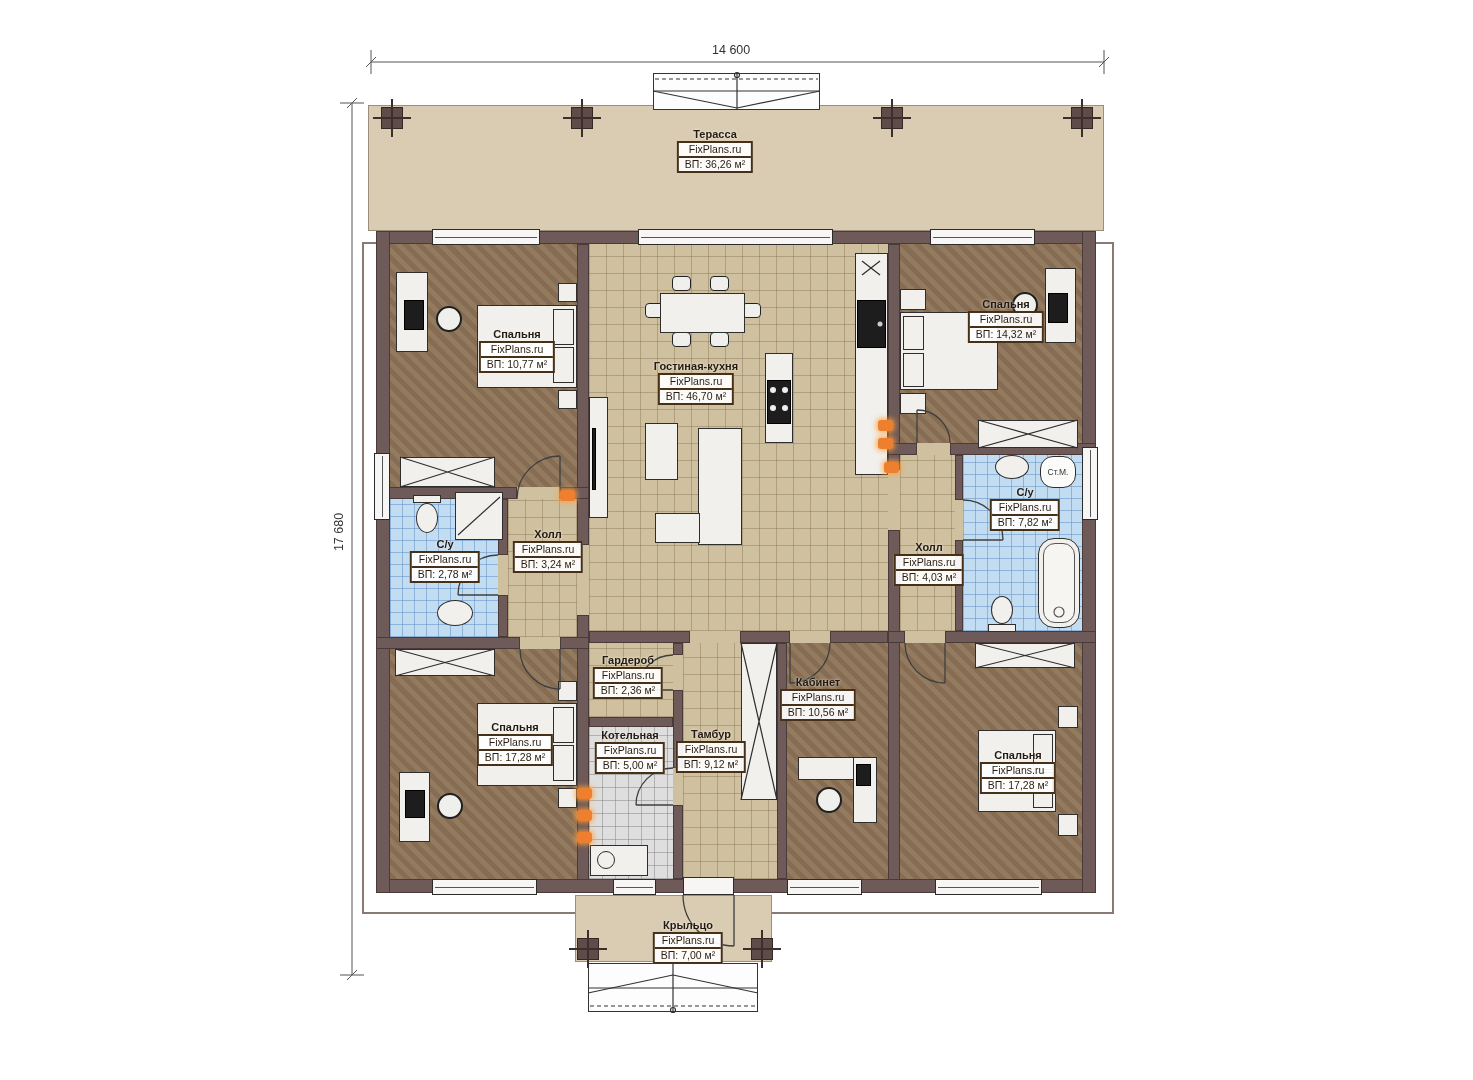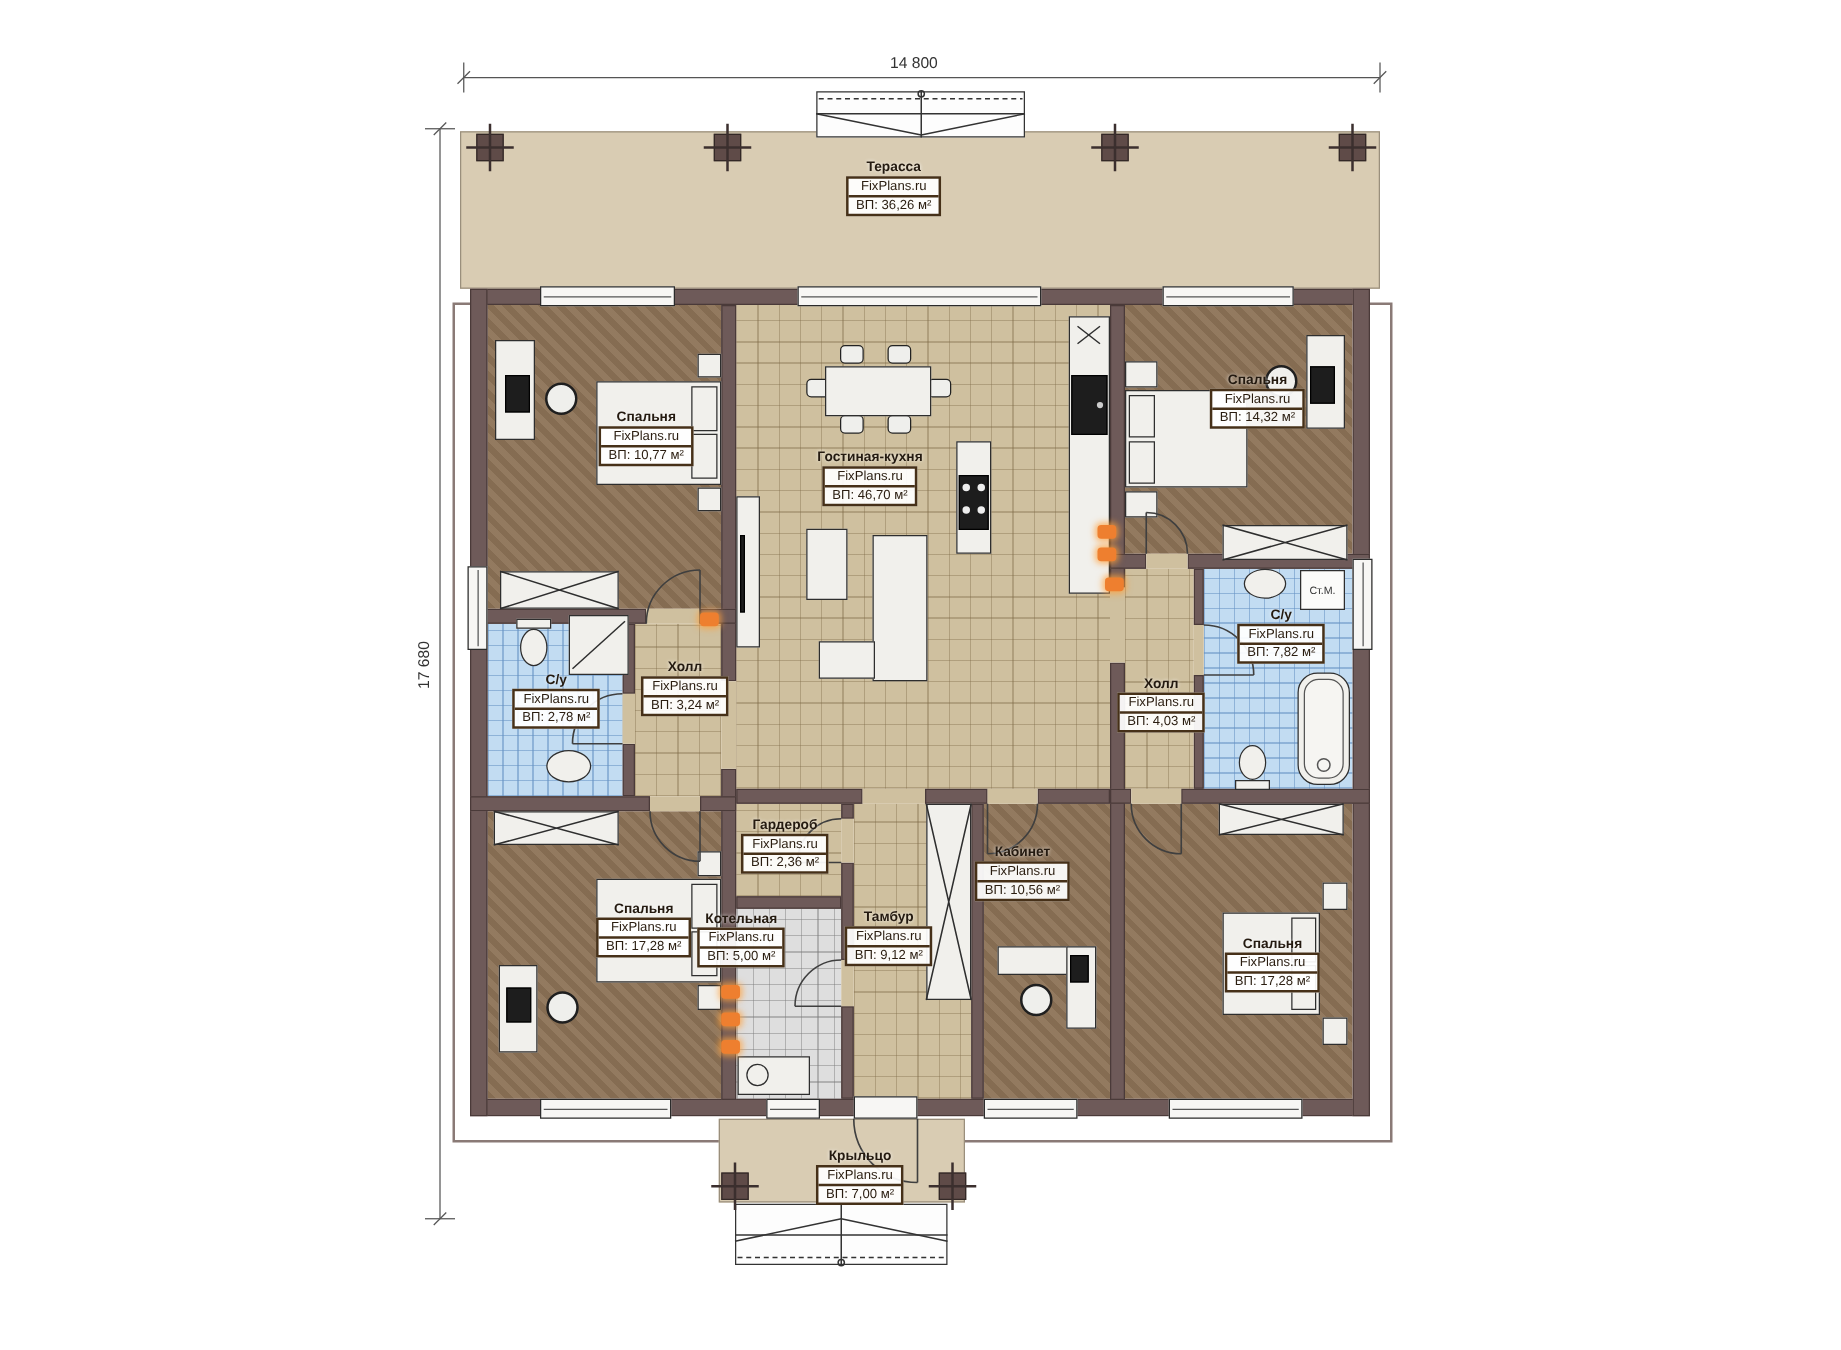"14 800" div.dim-label { text: 14 800 -> 14 600 }
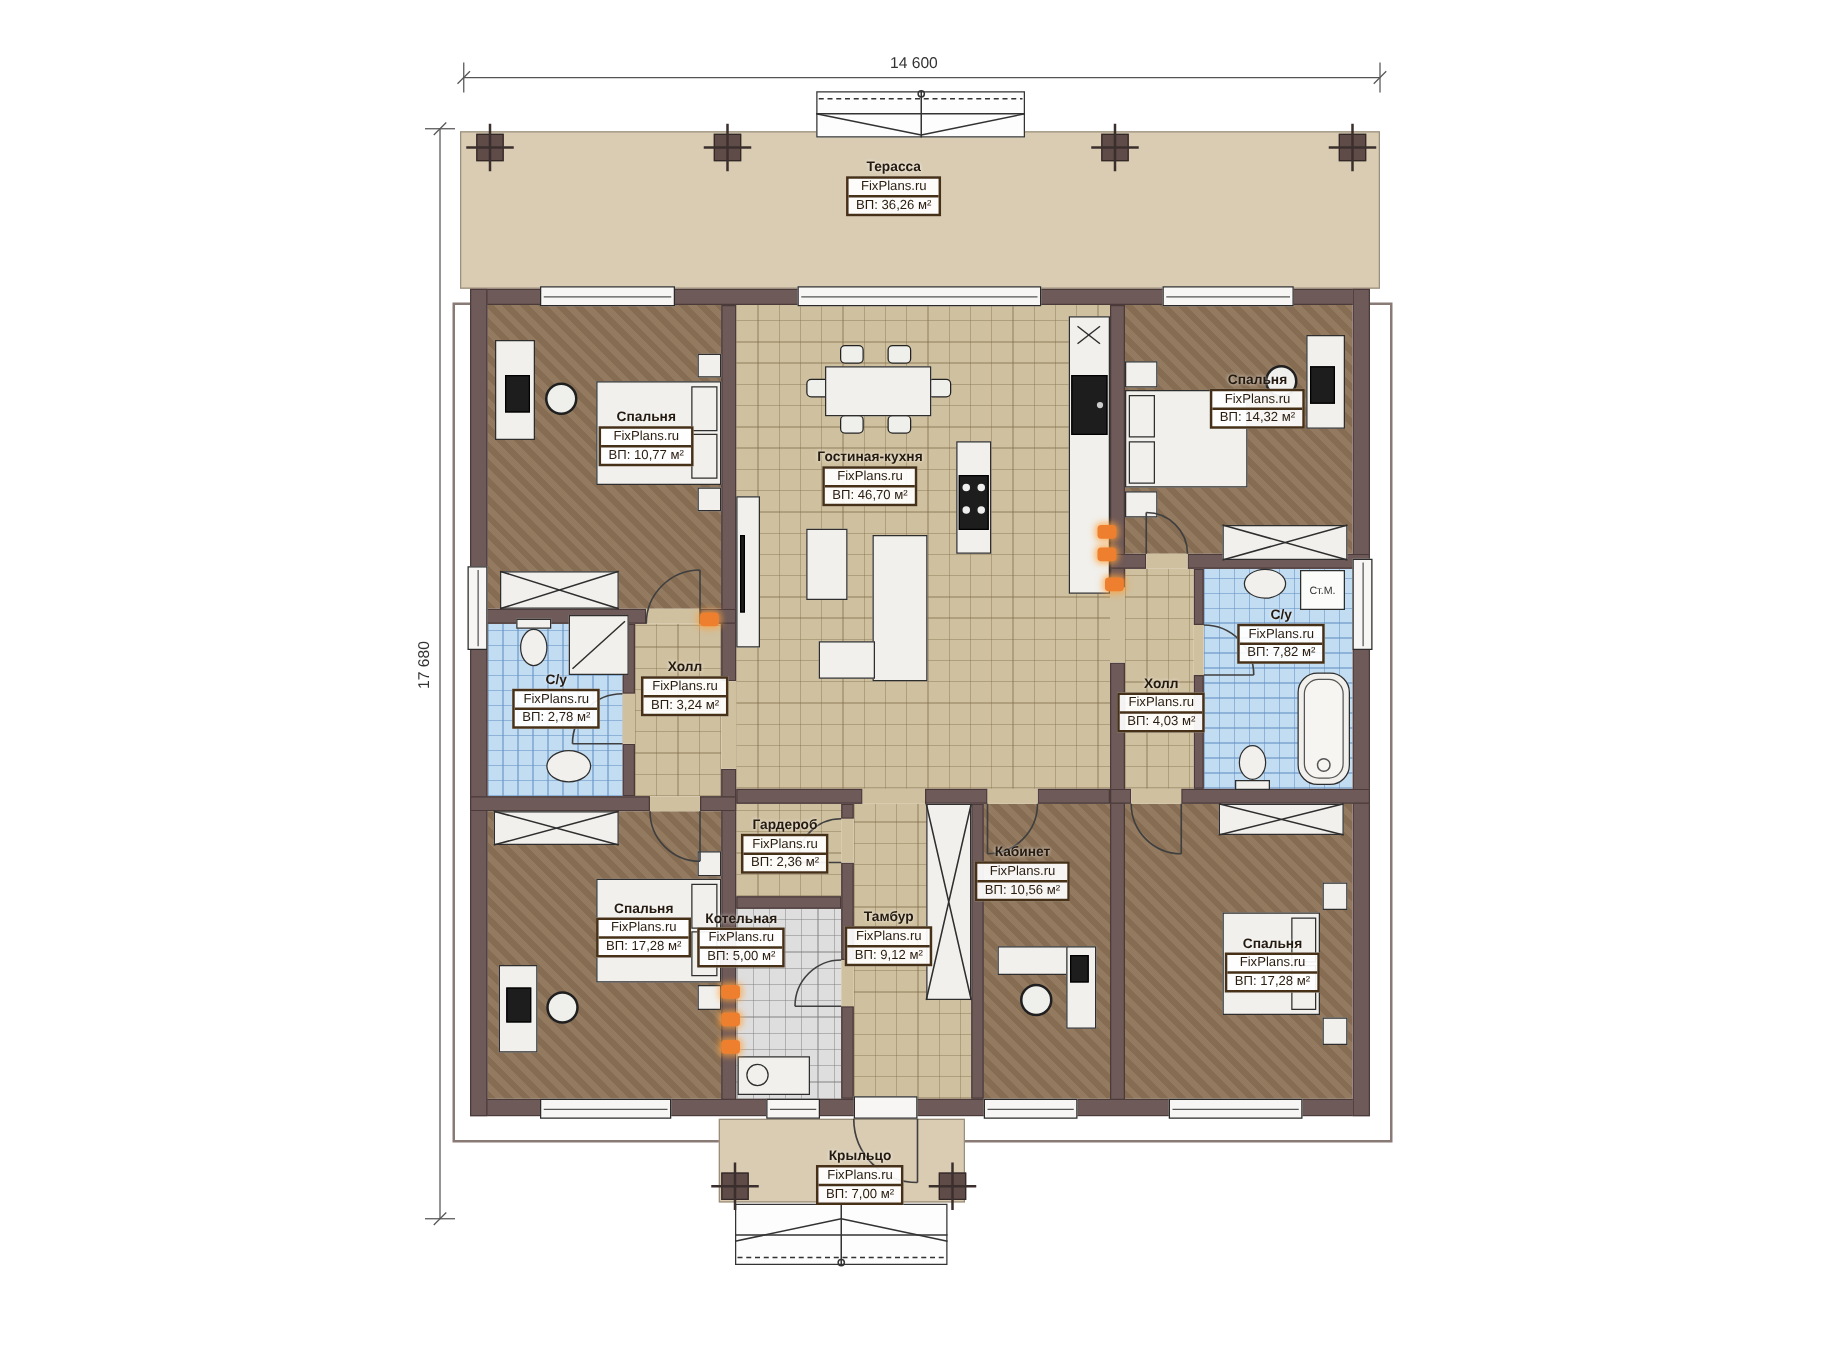"Ст.М." div.stm-box { border-radius: none -> 13px }
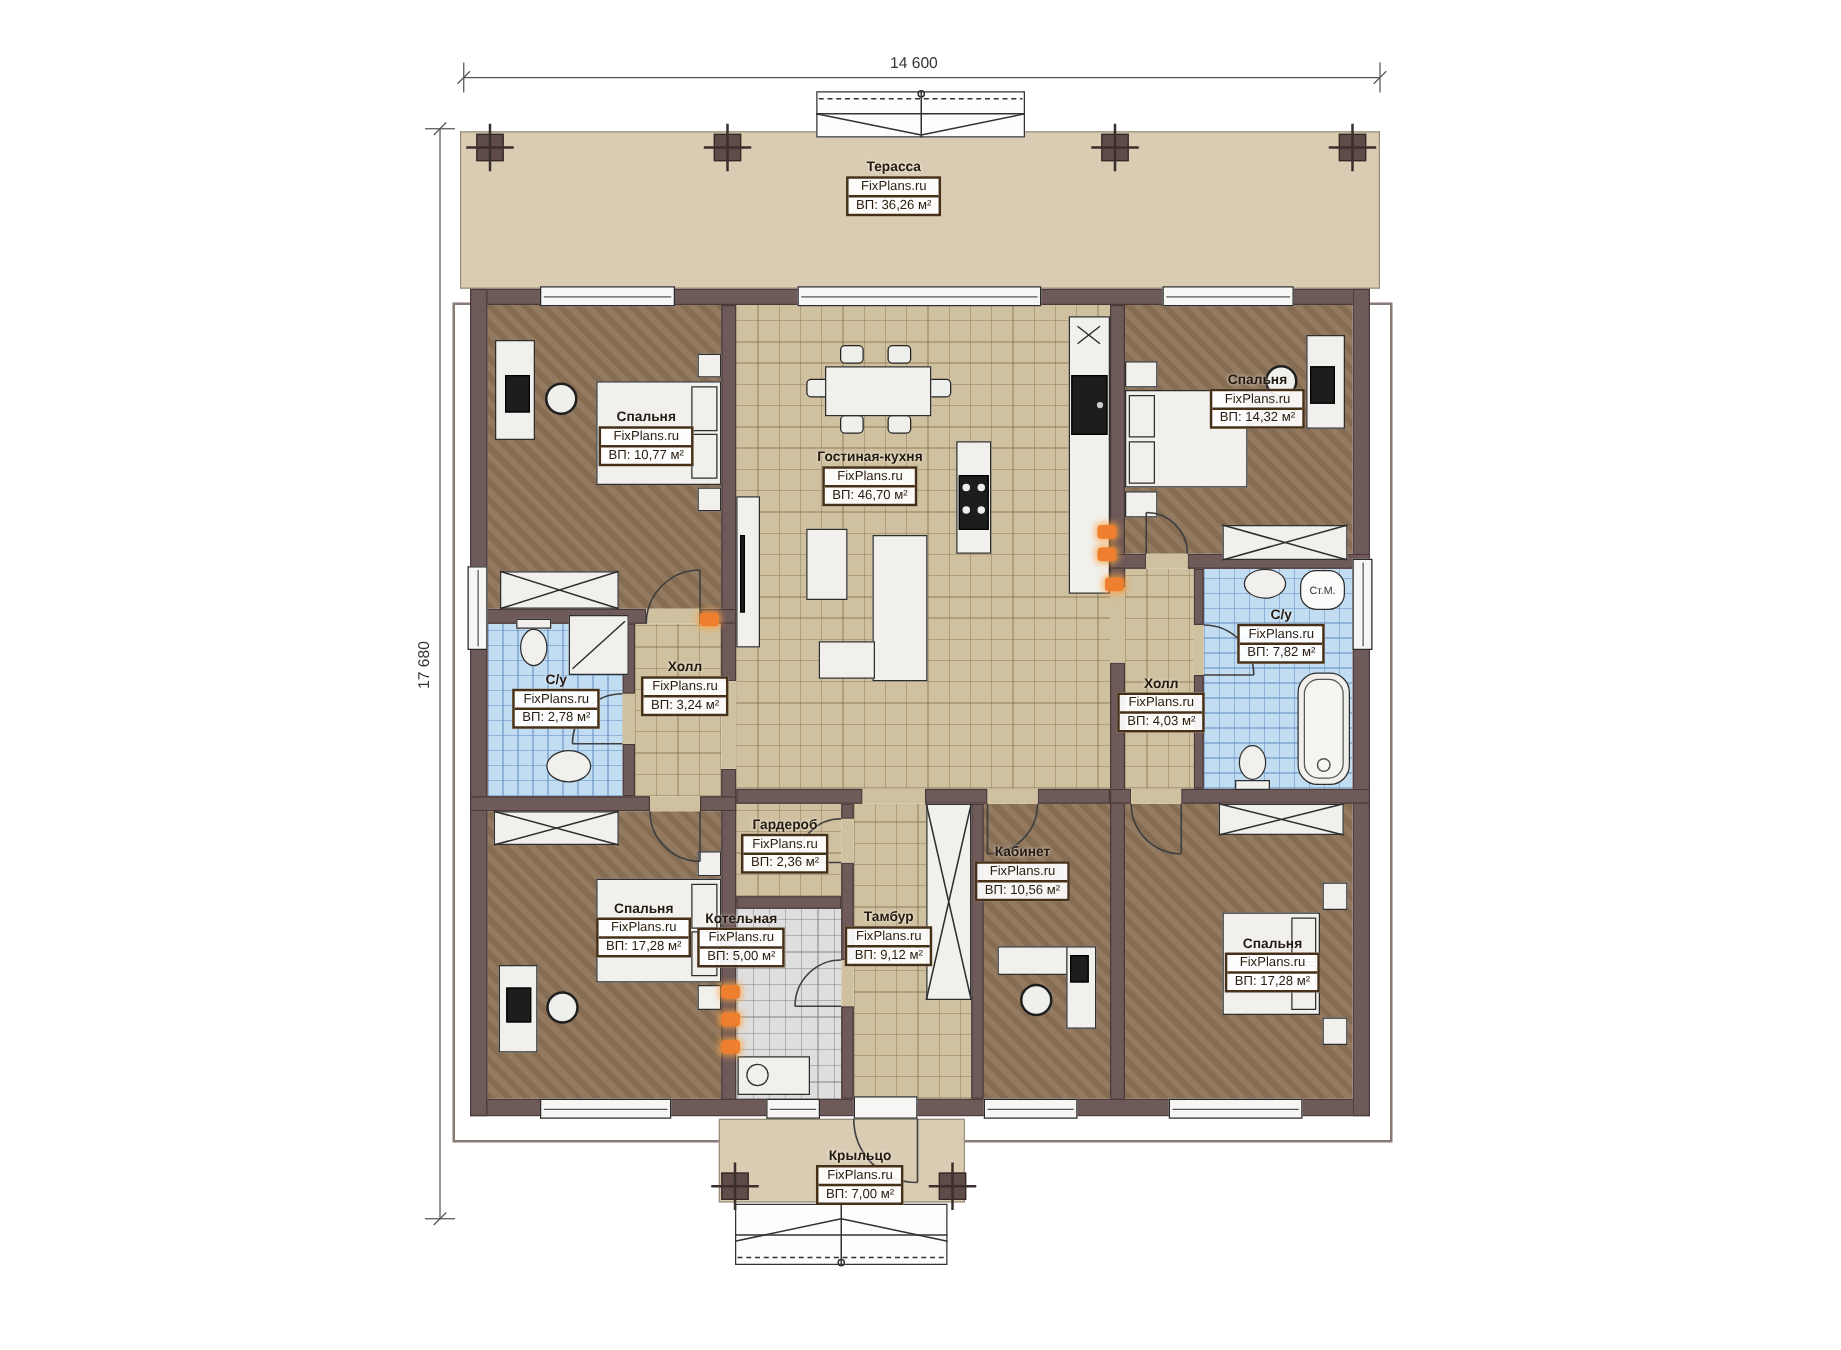"Котельная" div.room-label { left: 593px -> 630px }
